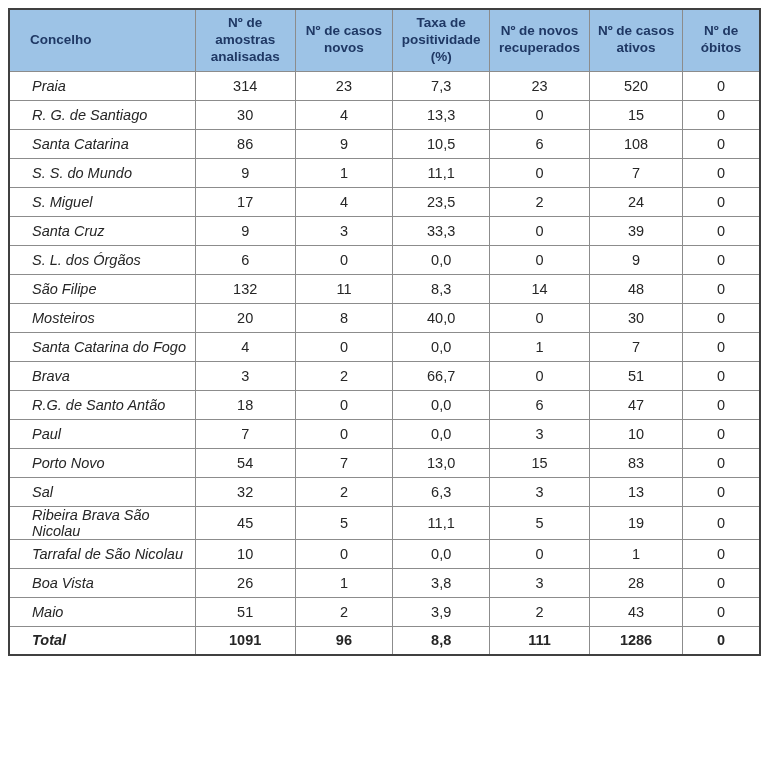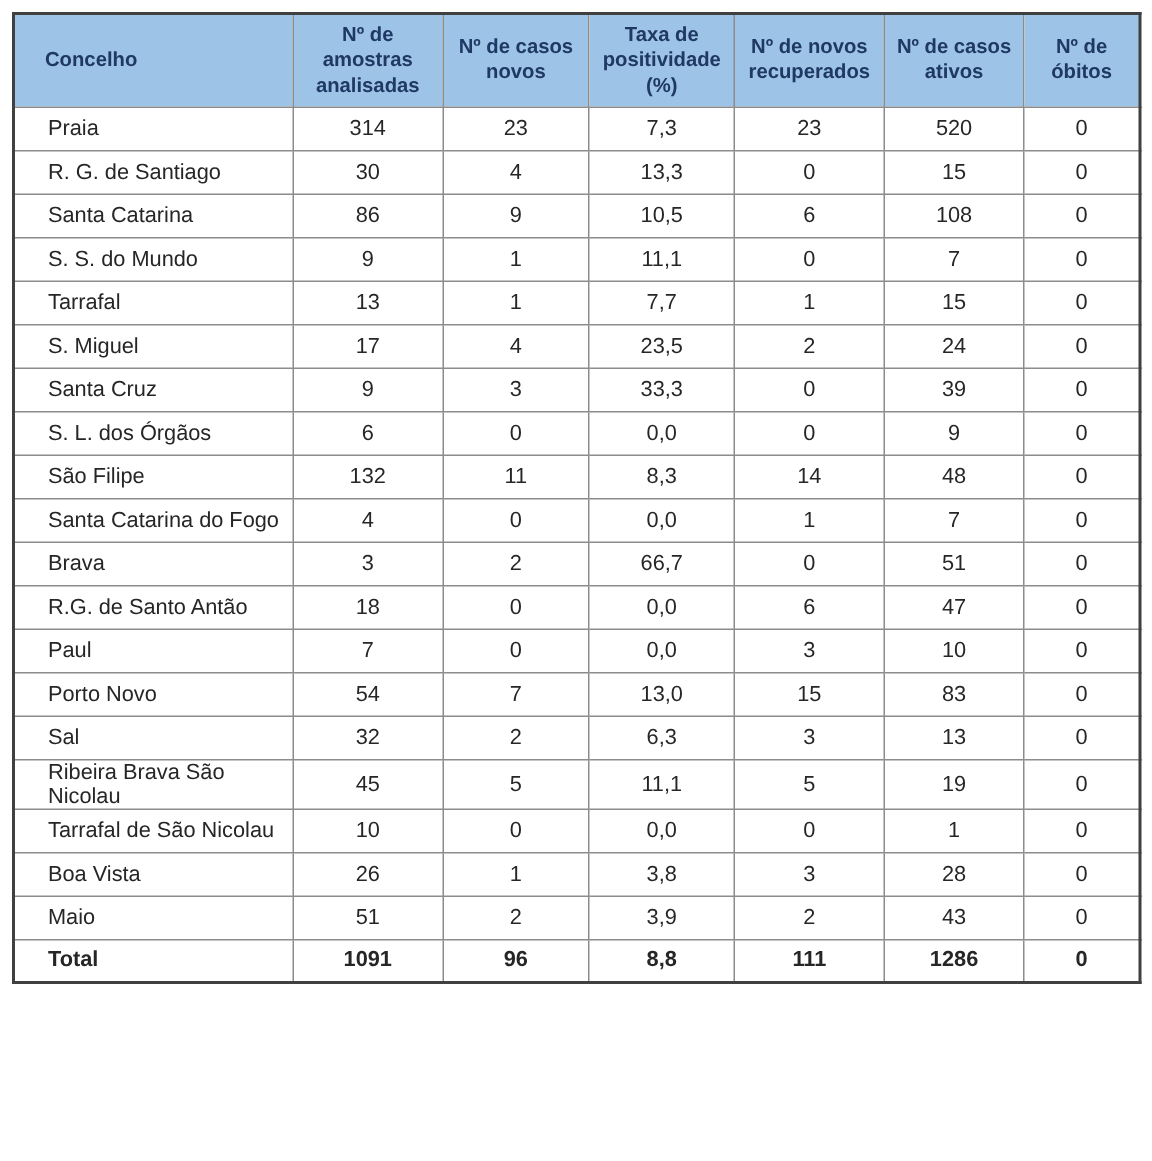"Praia" tbody td.col-name { font-style: none -> italic }
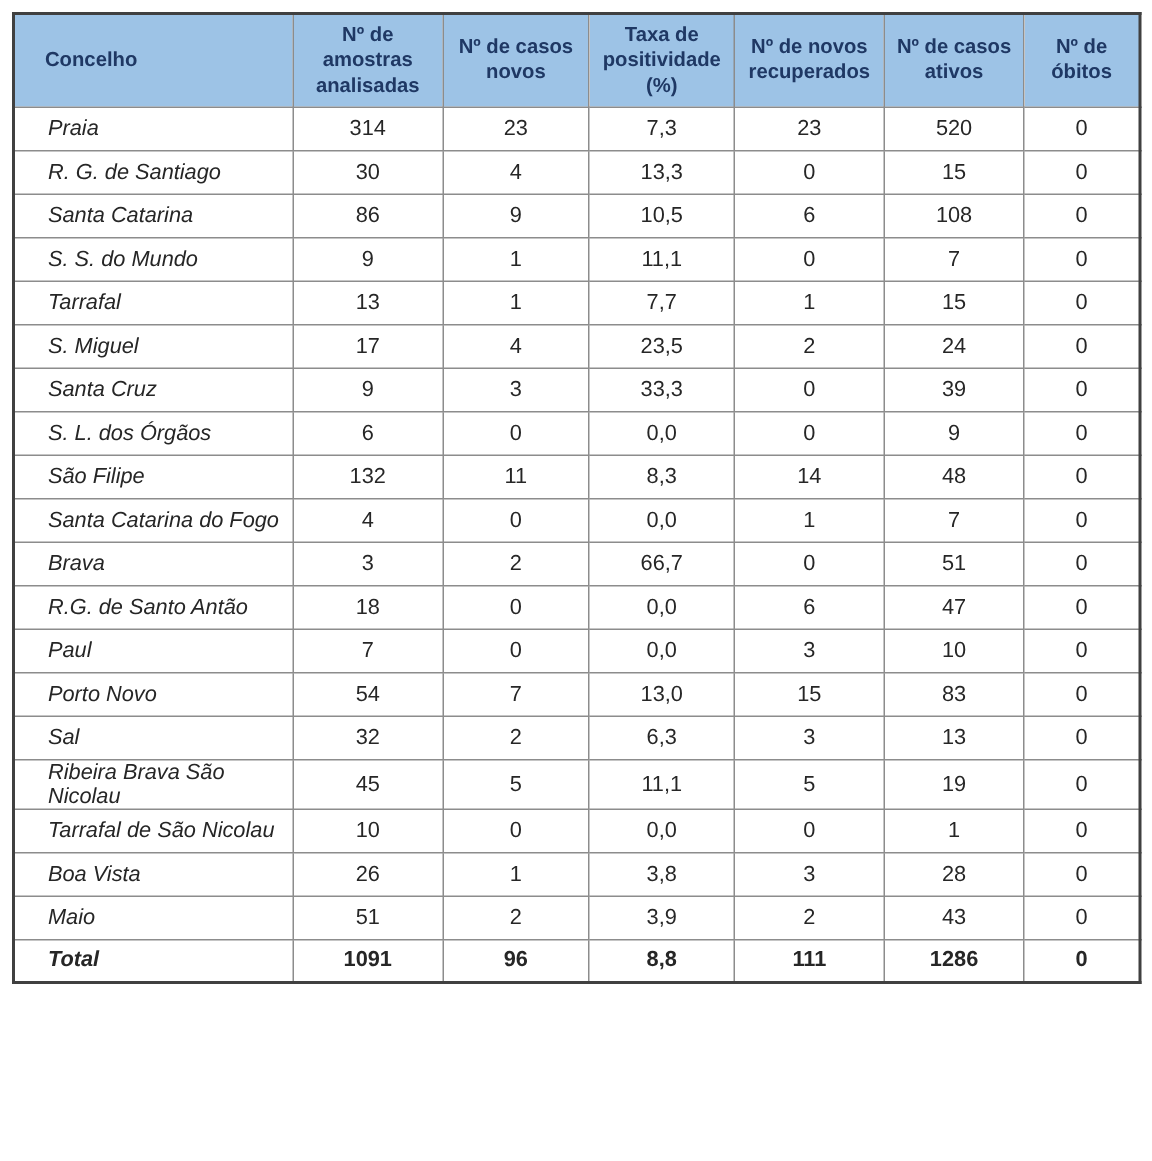"Tarrafal" tr { html: <tr> <td>Tarrafal</td> <td>13</td> <td>1</td> <td>7,7</td> <td>1</td> <td>15</td> <td>0</td> </tr> -> none }
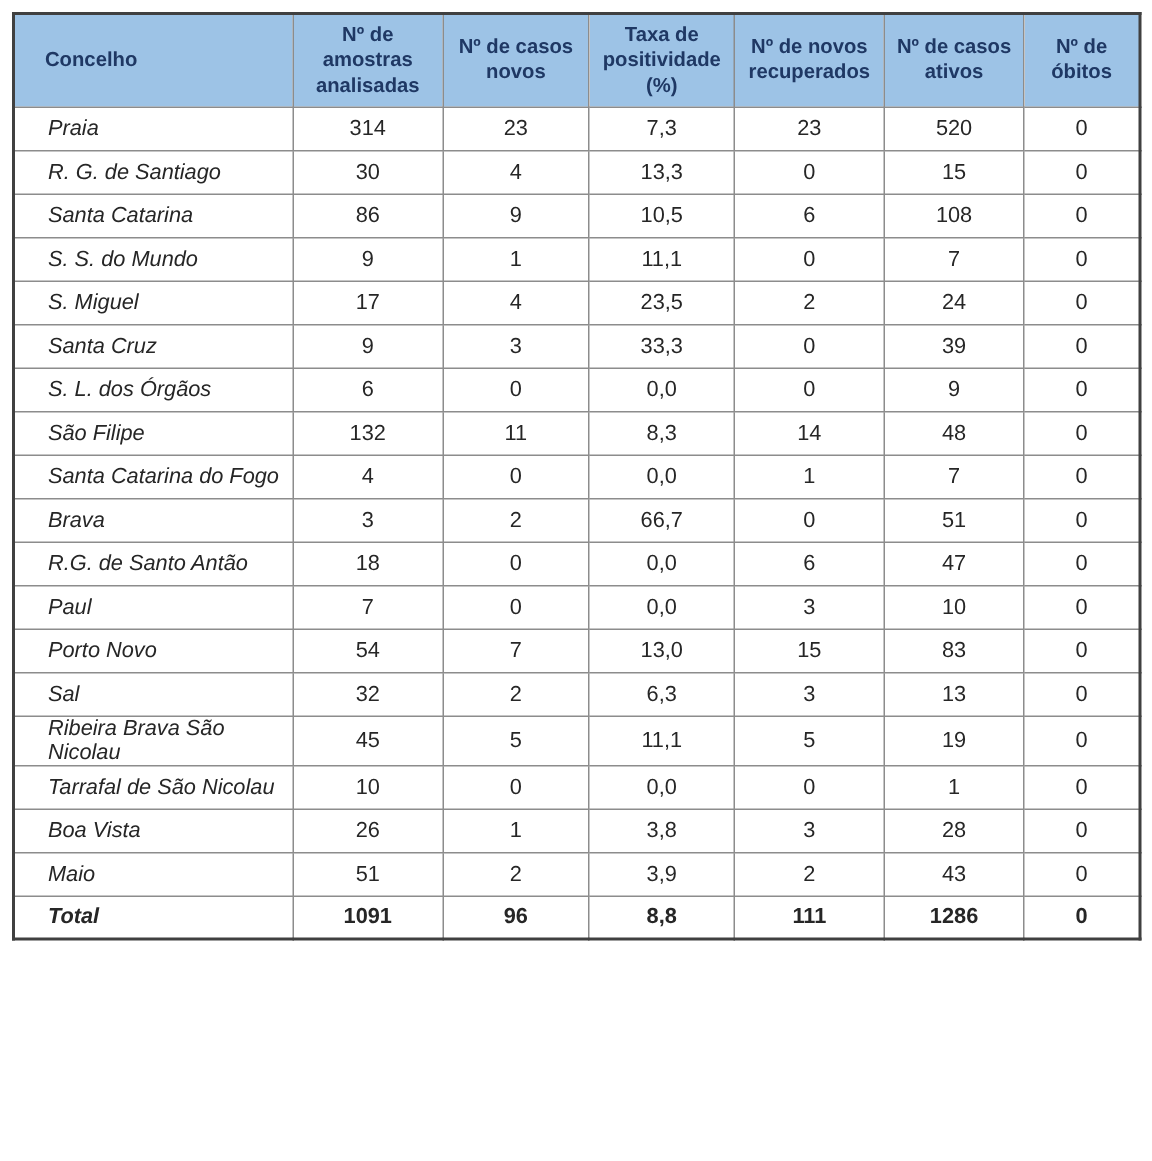"Mosteiros" tr { html: none -> <tr> <td>Mosteiros</td> <td>20</td> <td>8</td> <td>40,0</td> <td>0</td> <td>30</td> <td>0</td> </tr> }
